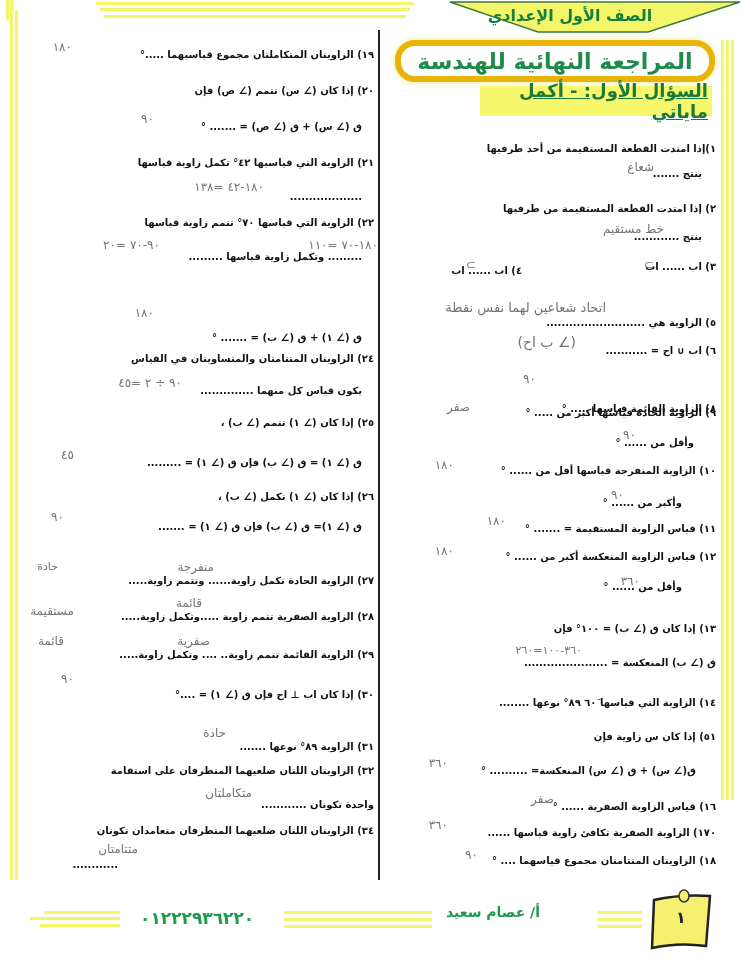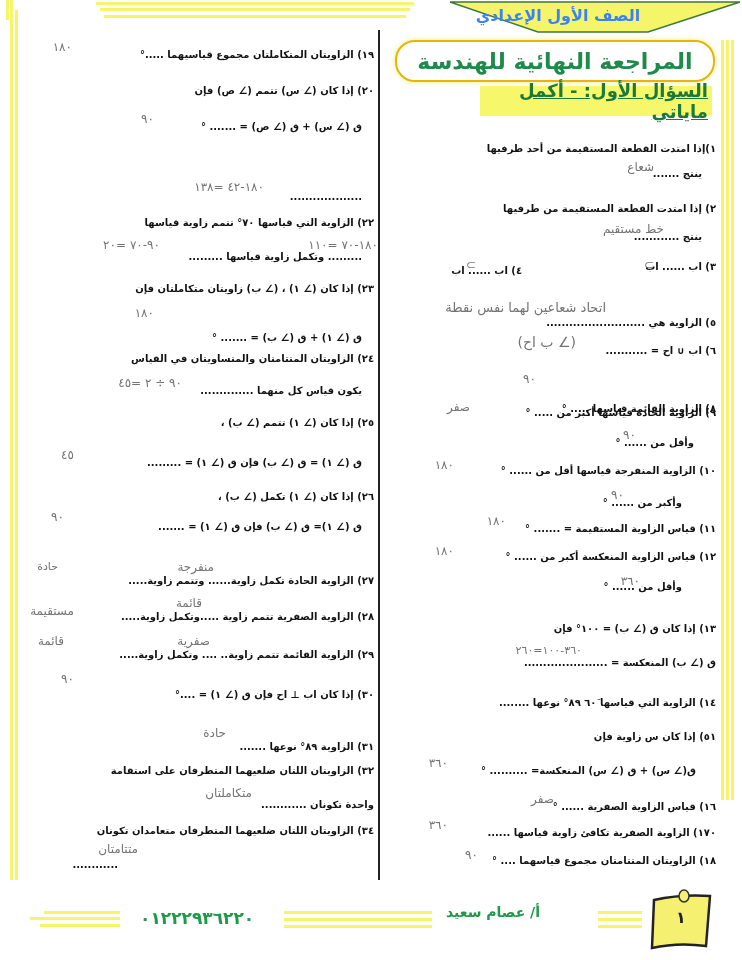"الصف الأول الإعدادي" div { color: #3b82f6 -> #15803d; left: 458px -> 470px }
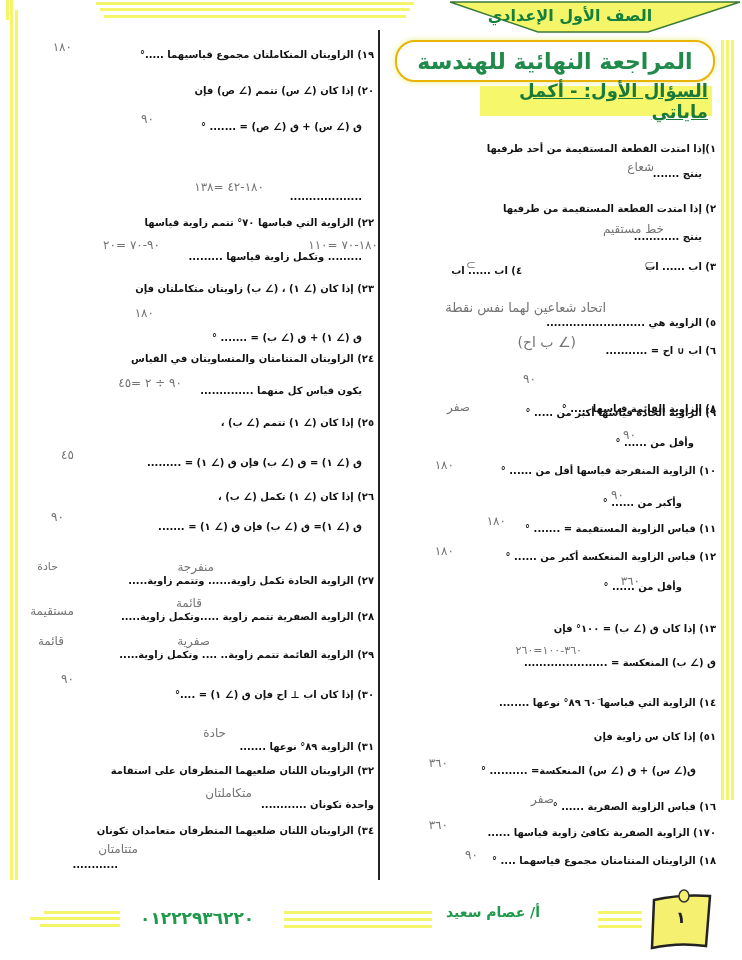"المراجعة النهائية للهندسة" .title-pill { border: 2px solid #eab308 -> 6px solid #eab308 }
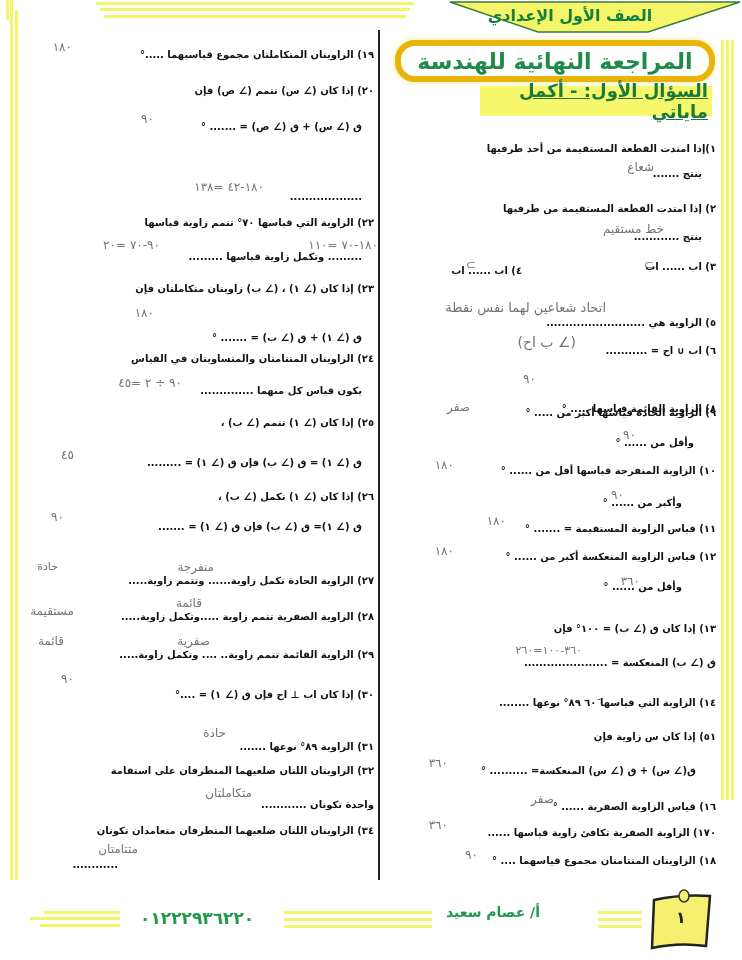"٢١) الزاوية التي قياسيها ٤٢°" div.q { html: none -> <div>٢١) الزاوية التي قياسيها ٤٢° تكمل زاوية قياسها</div> }
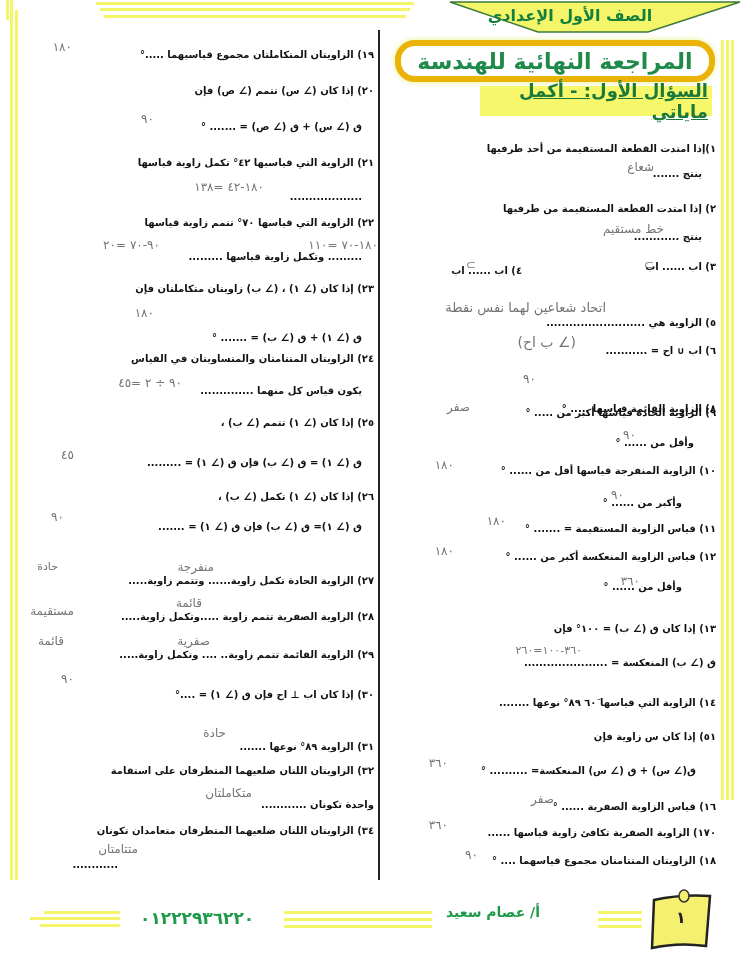"٢٣) إذا كان (∠ ١)" div.q { html: <div>٢٣) إذا كان (∠ ١) ، (∠ ب) زاويتان متكاملتان فإن</div> -> none }
